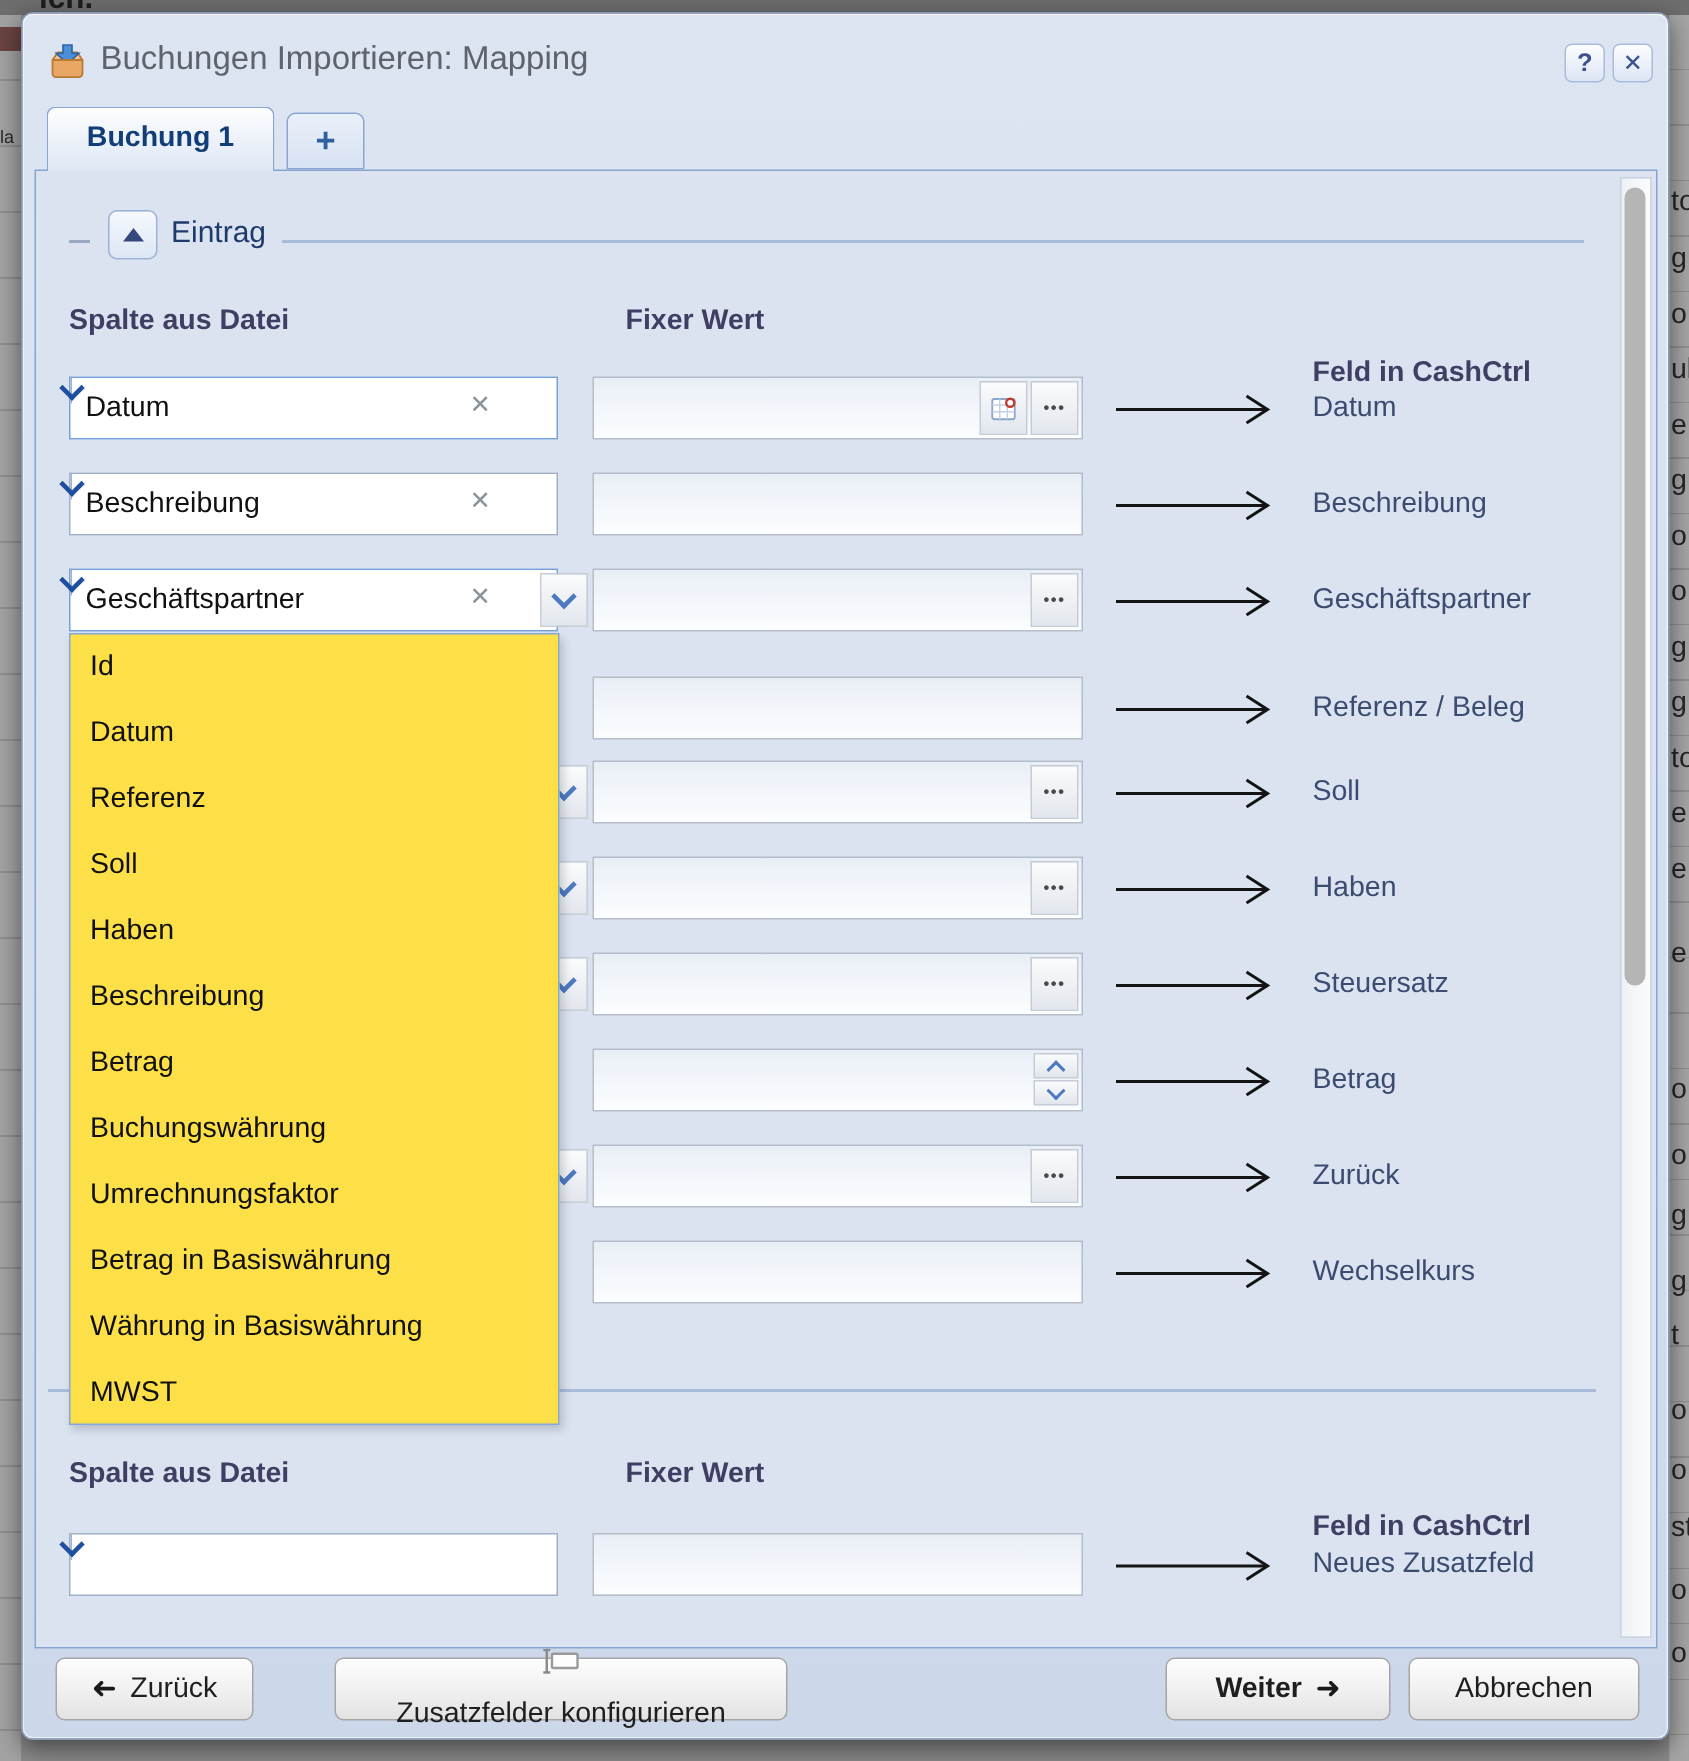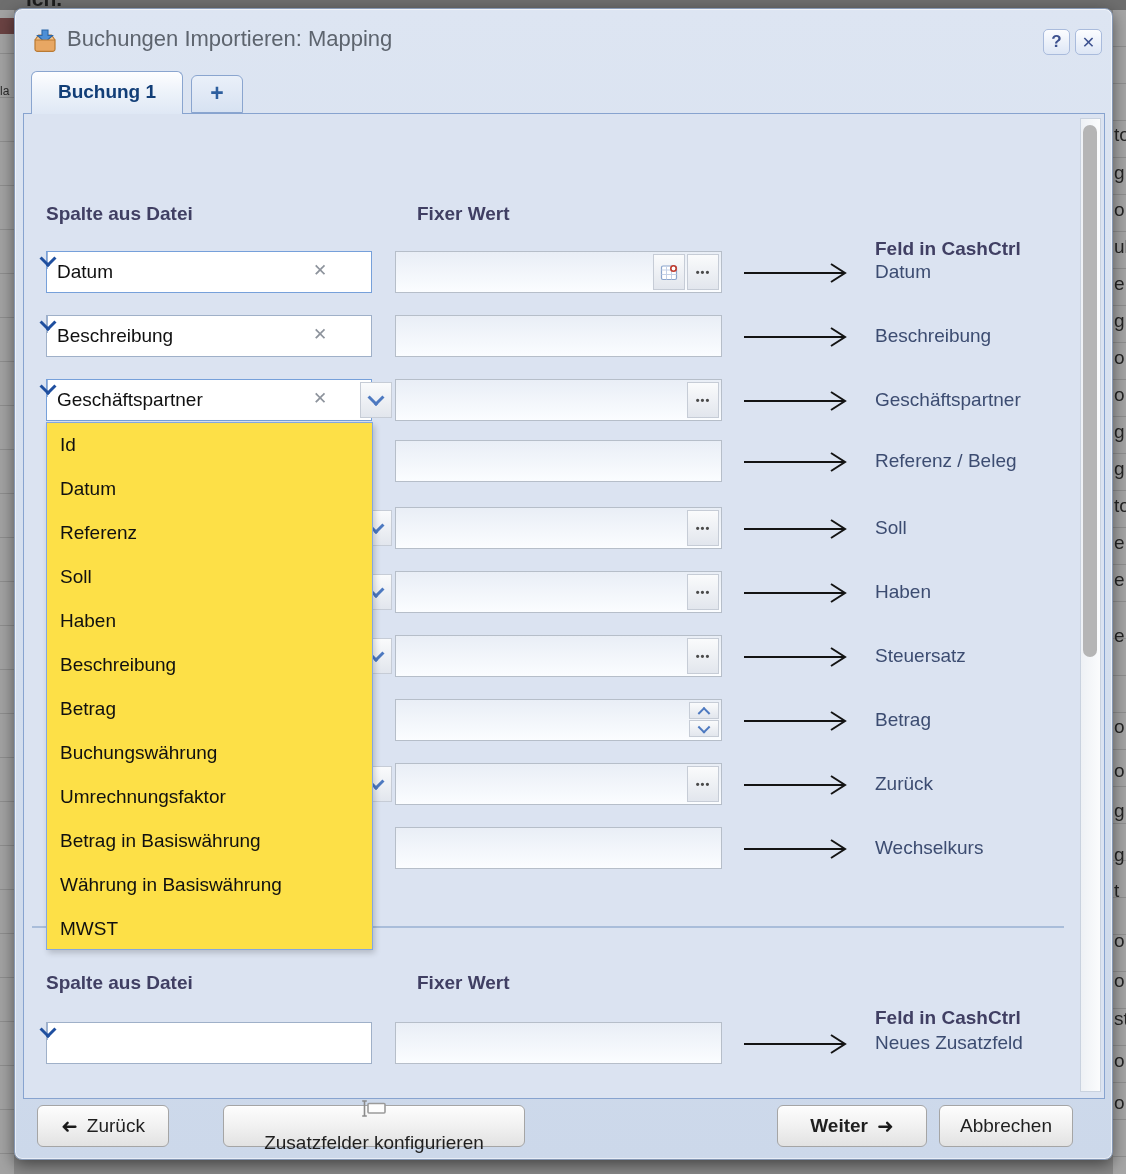"Eintrag" div.legend-row { html: none -> <div> <span></span> <div> <span></span> </div> <span>Eintrag</span> <span></span> </div> }
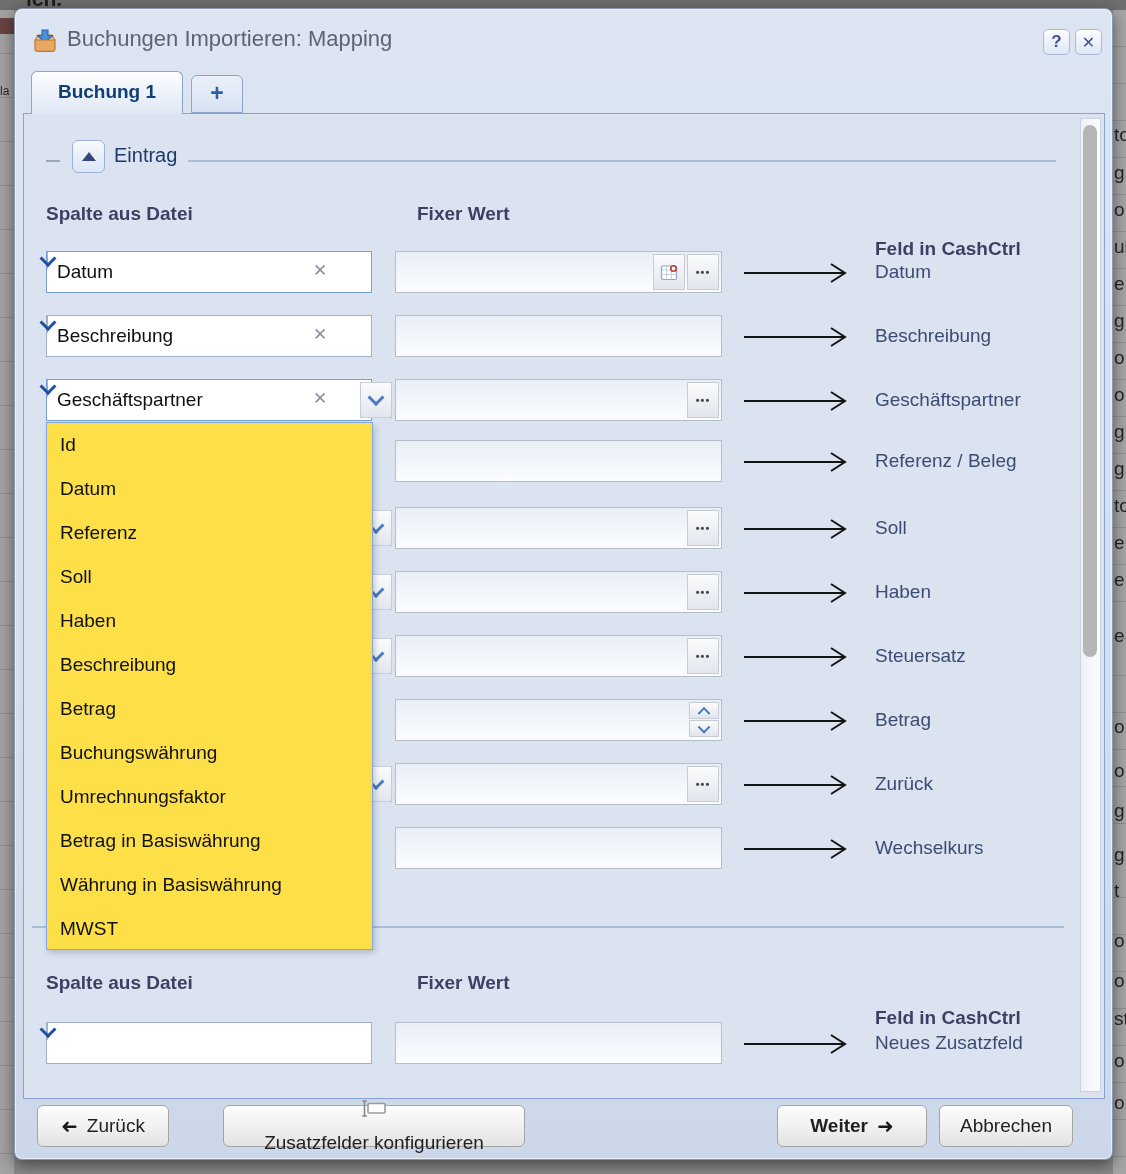"Referenz / Beleg" div.row { top: 326px -> 337px }
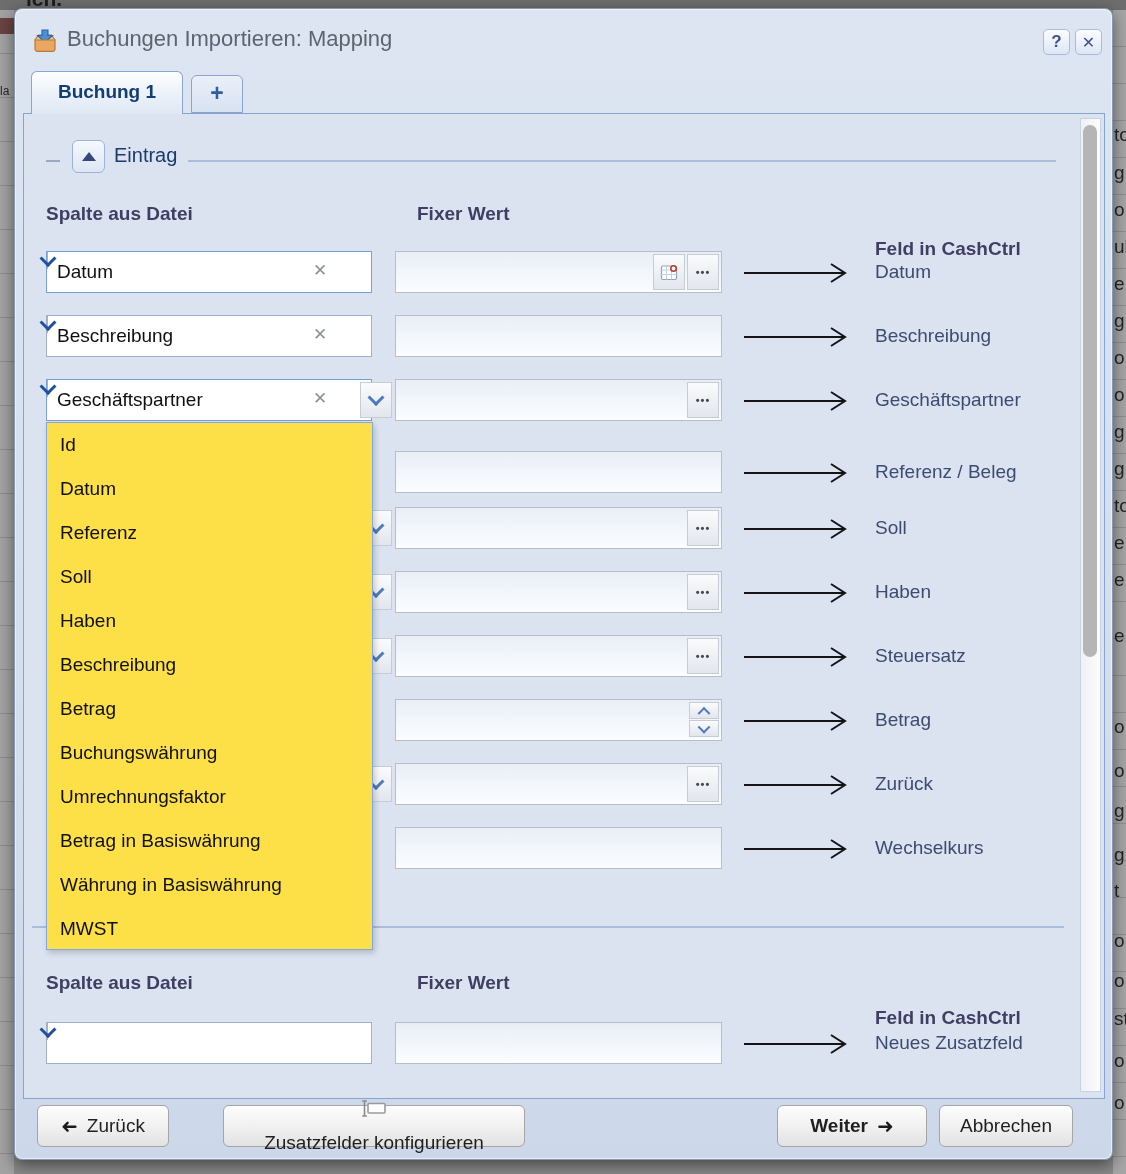"Abbrechen" .btn.cancel { width: 134px -> 154px }
